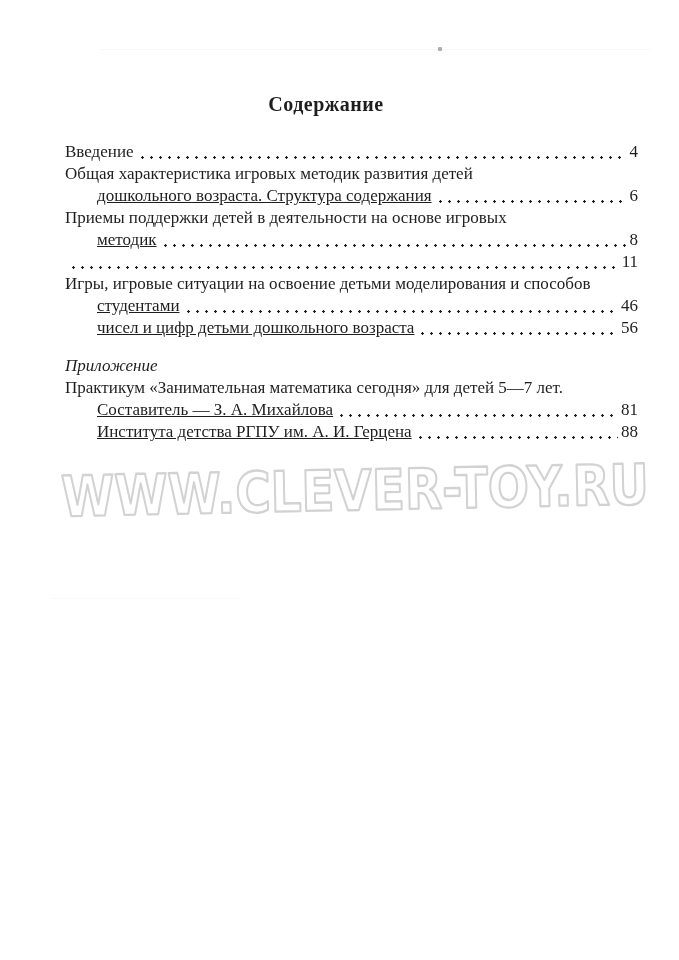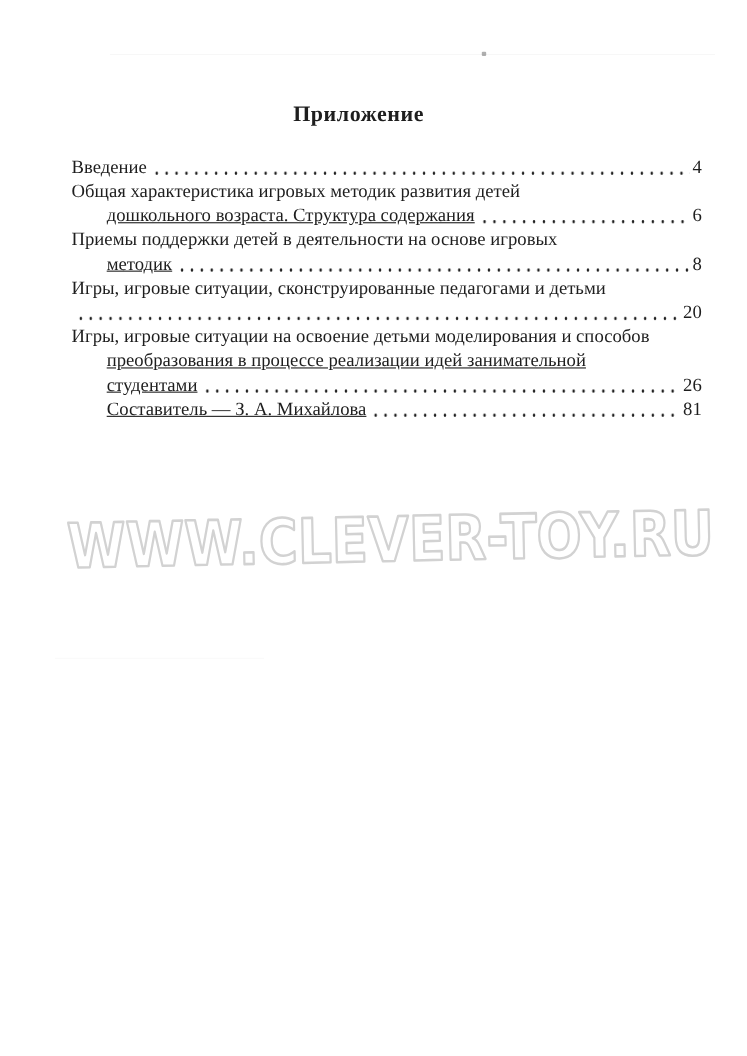"Приложение" div.title { text: Приложение -> Содержание }
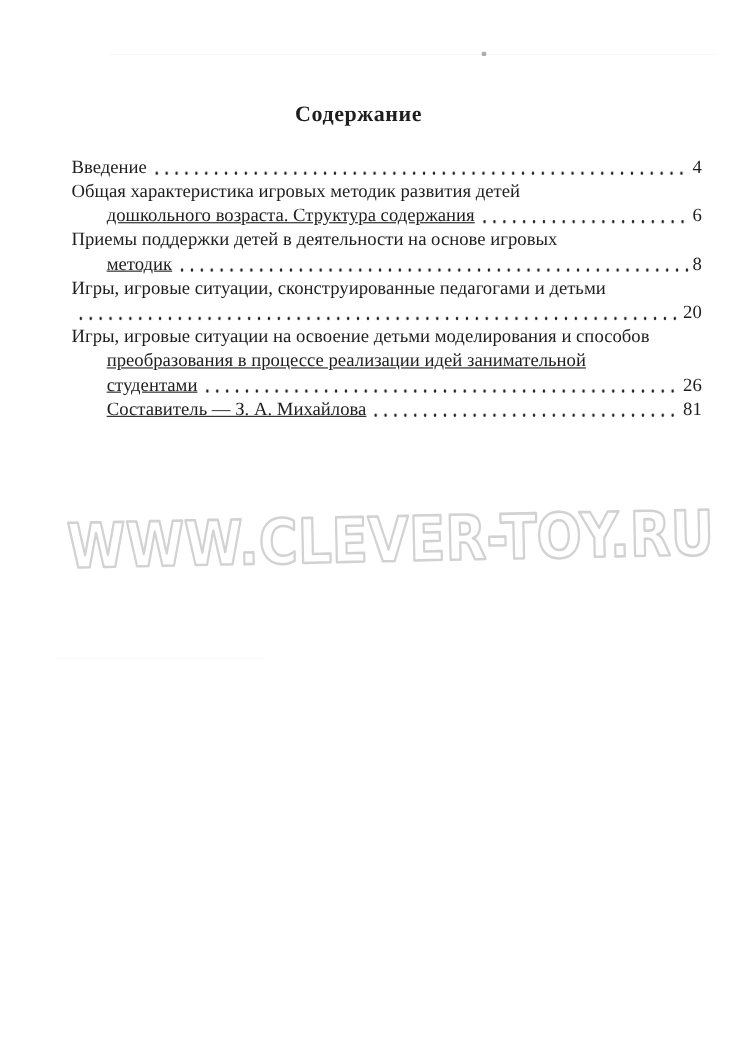"Игры, игровые ситуации," div.row { html: <div> <span>Игры, игровые ситуации, сконструированные педагогами и детьми</span> </div> -> none }
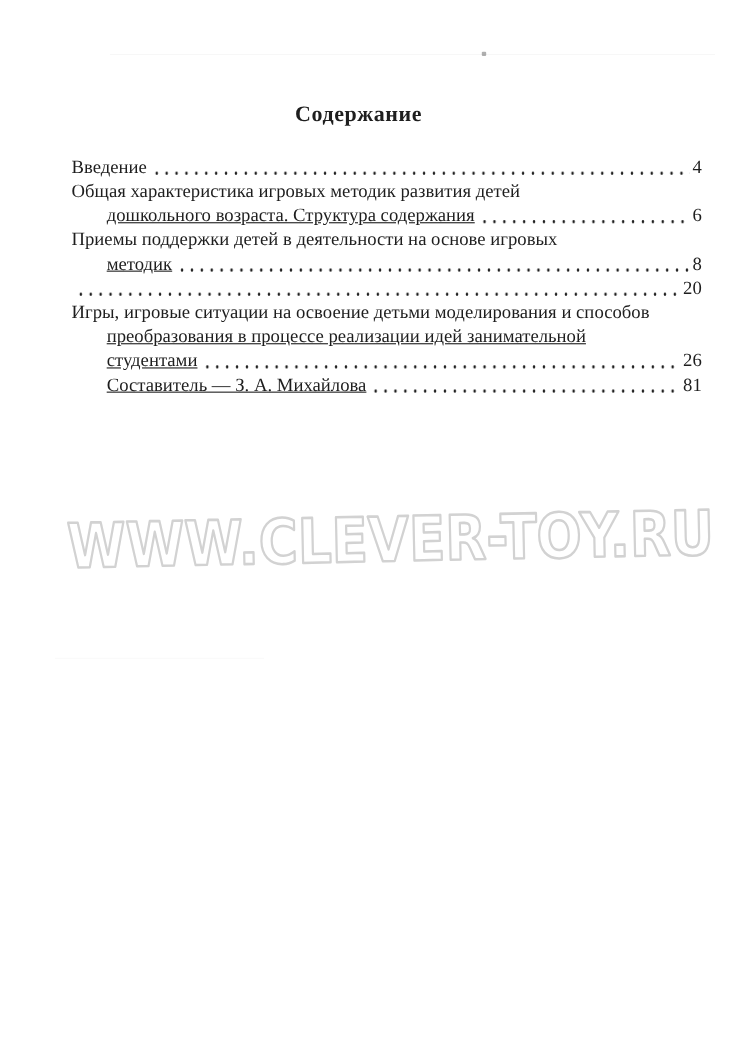"20" span.pg { text: 20 -> 11 }
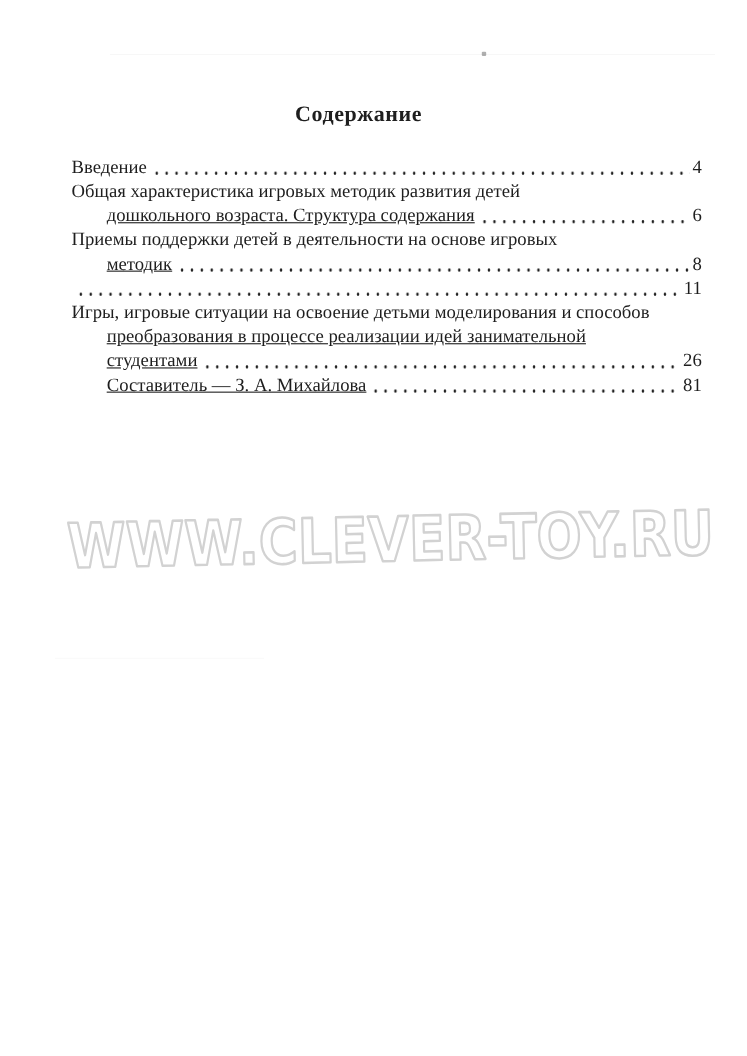"преобразования в процессе реализации" div.row { html: <div> <span>преобразования в процессе реализации идей занимательной</span> </div> -> none }
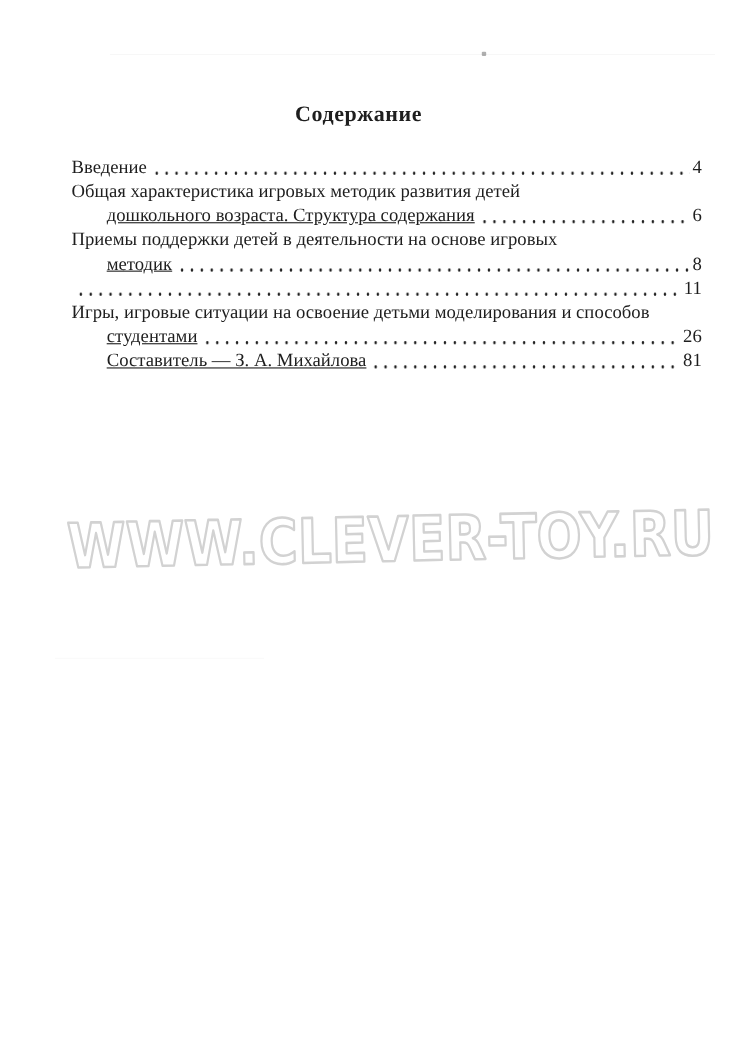"26" span.pg { text: 26 -> 46 }
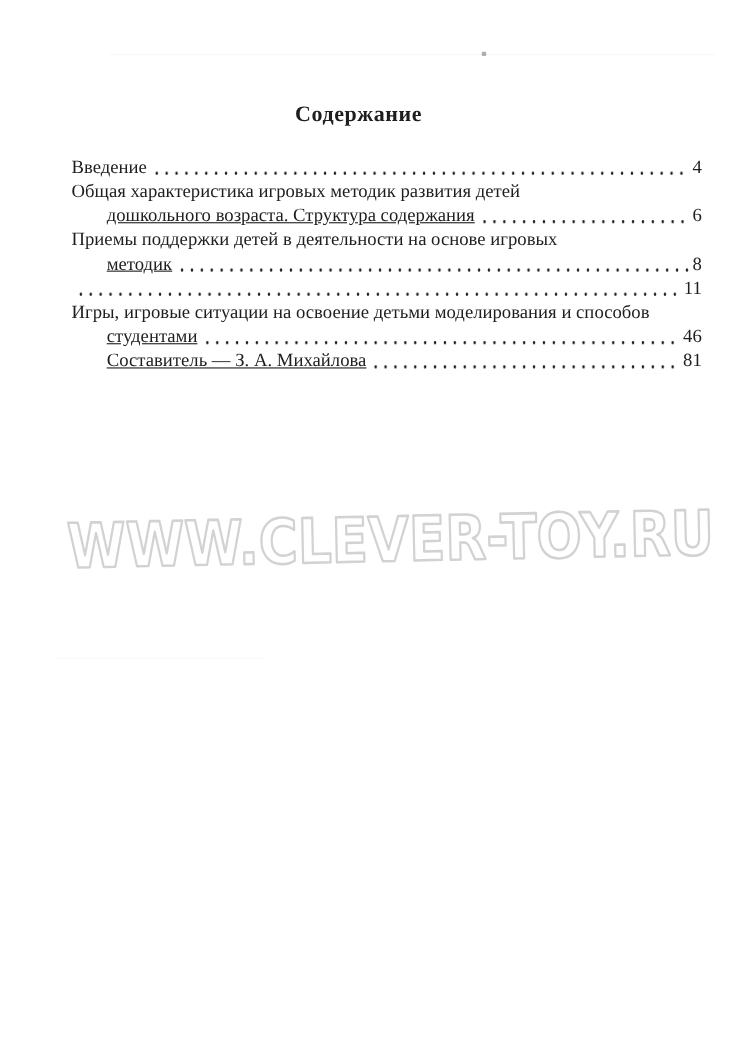"чисел и цифр детьми дошкольного" div.row { html: none -> <div> <span>чисел и цифр детьми дошкольного возраста</span> <span></span> <span>56</span> </div> }
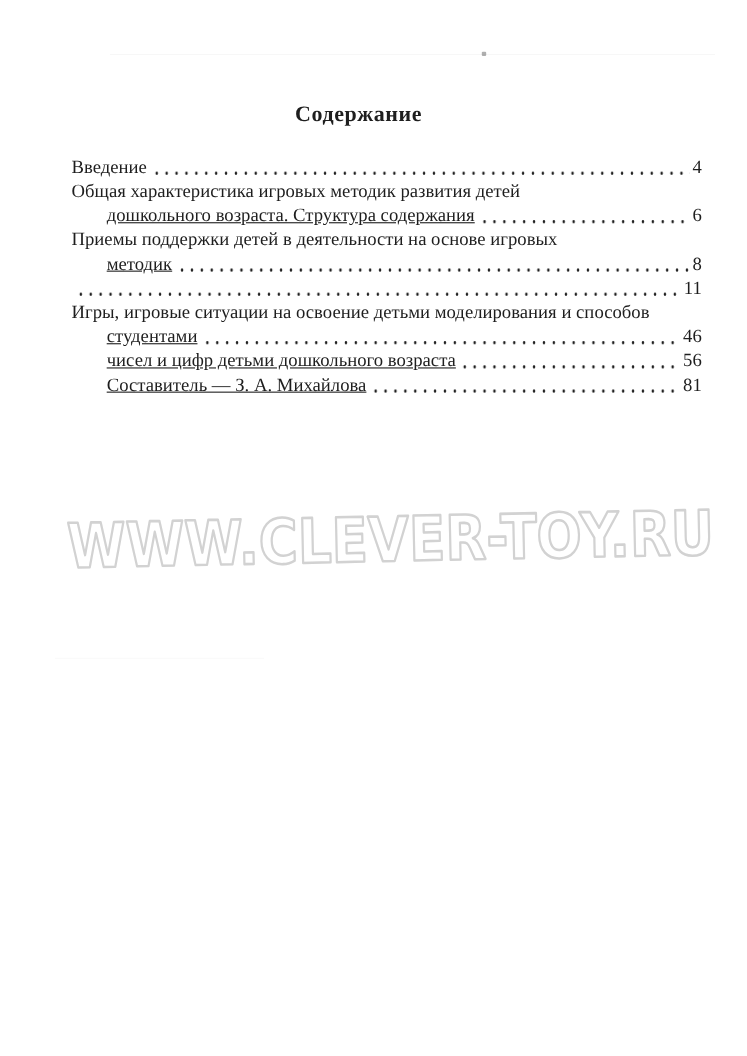"Приложение" div.row { html: none -> <div> <span>Приложение</span> </div> }
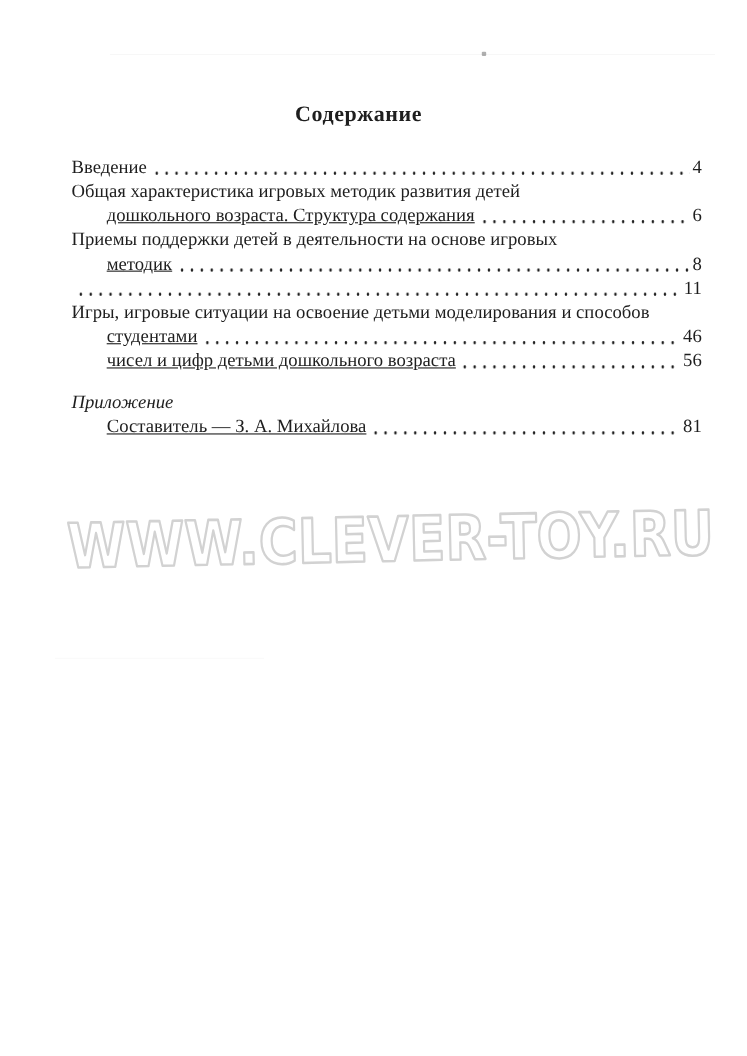"Практикум «Занимательная математика" div.row { html: none -> <div> <span>Практикум «Занимательная математика сегодня» для детей 5—7 лет.</span> </div> }
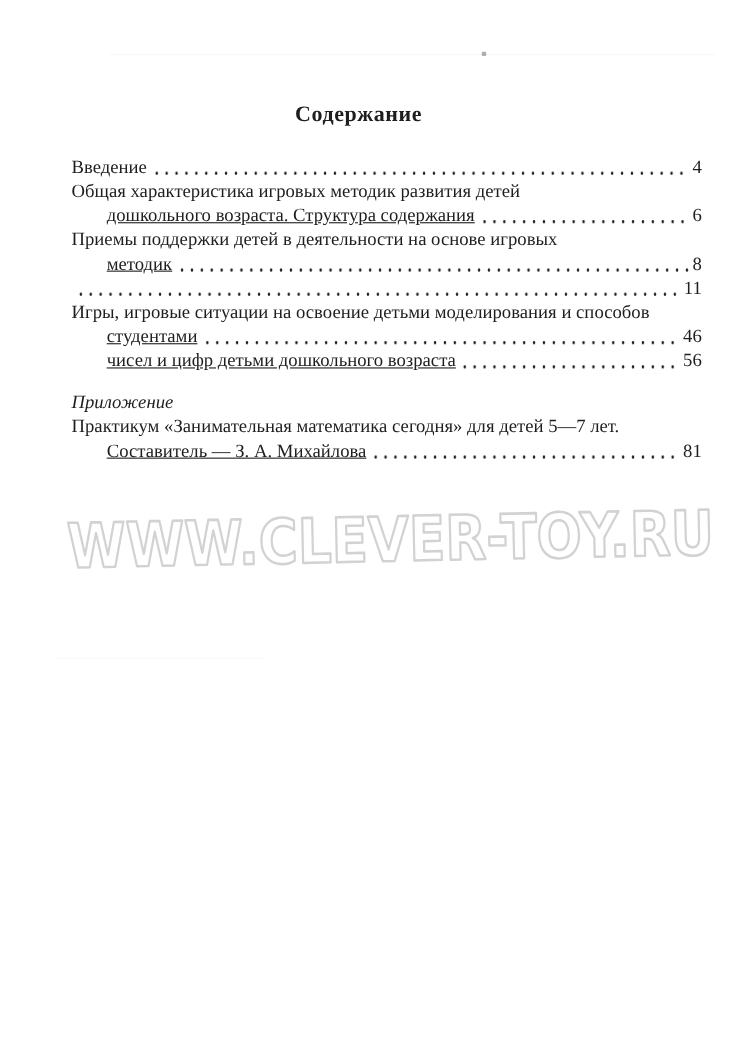"Института детства РГПУ им. А." div.row { html: none -> <div> <span>Института детства РГПУ им. А. И. Герцена</span> <span></span> <span>88</span> </div> }
